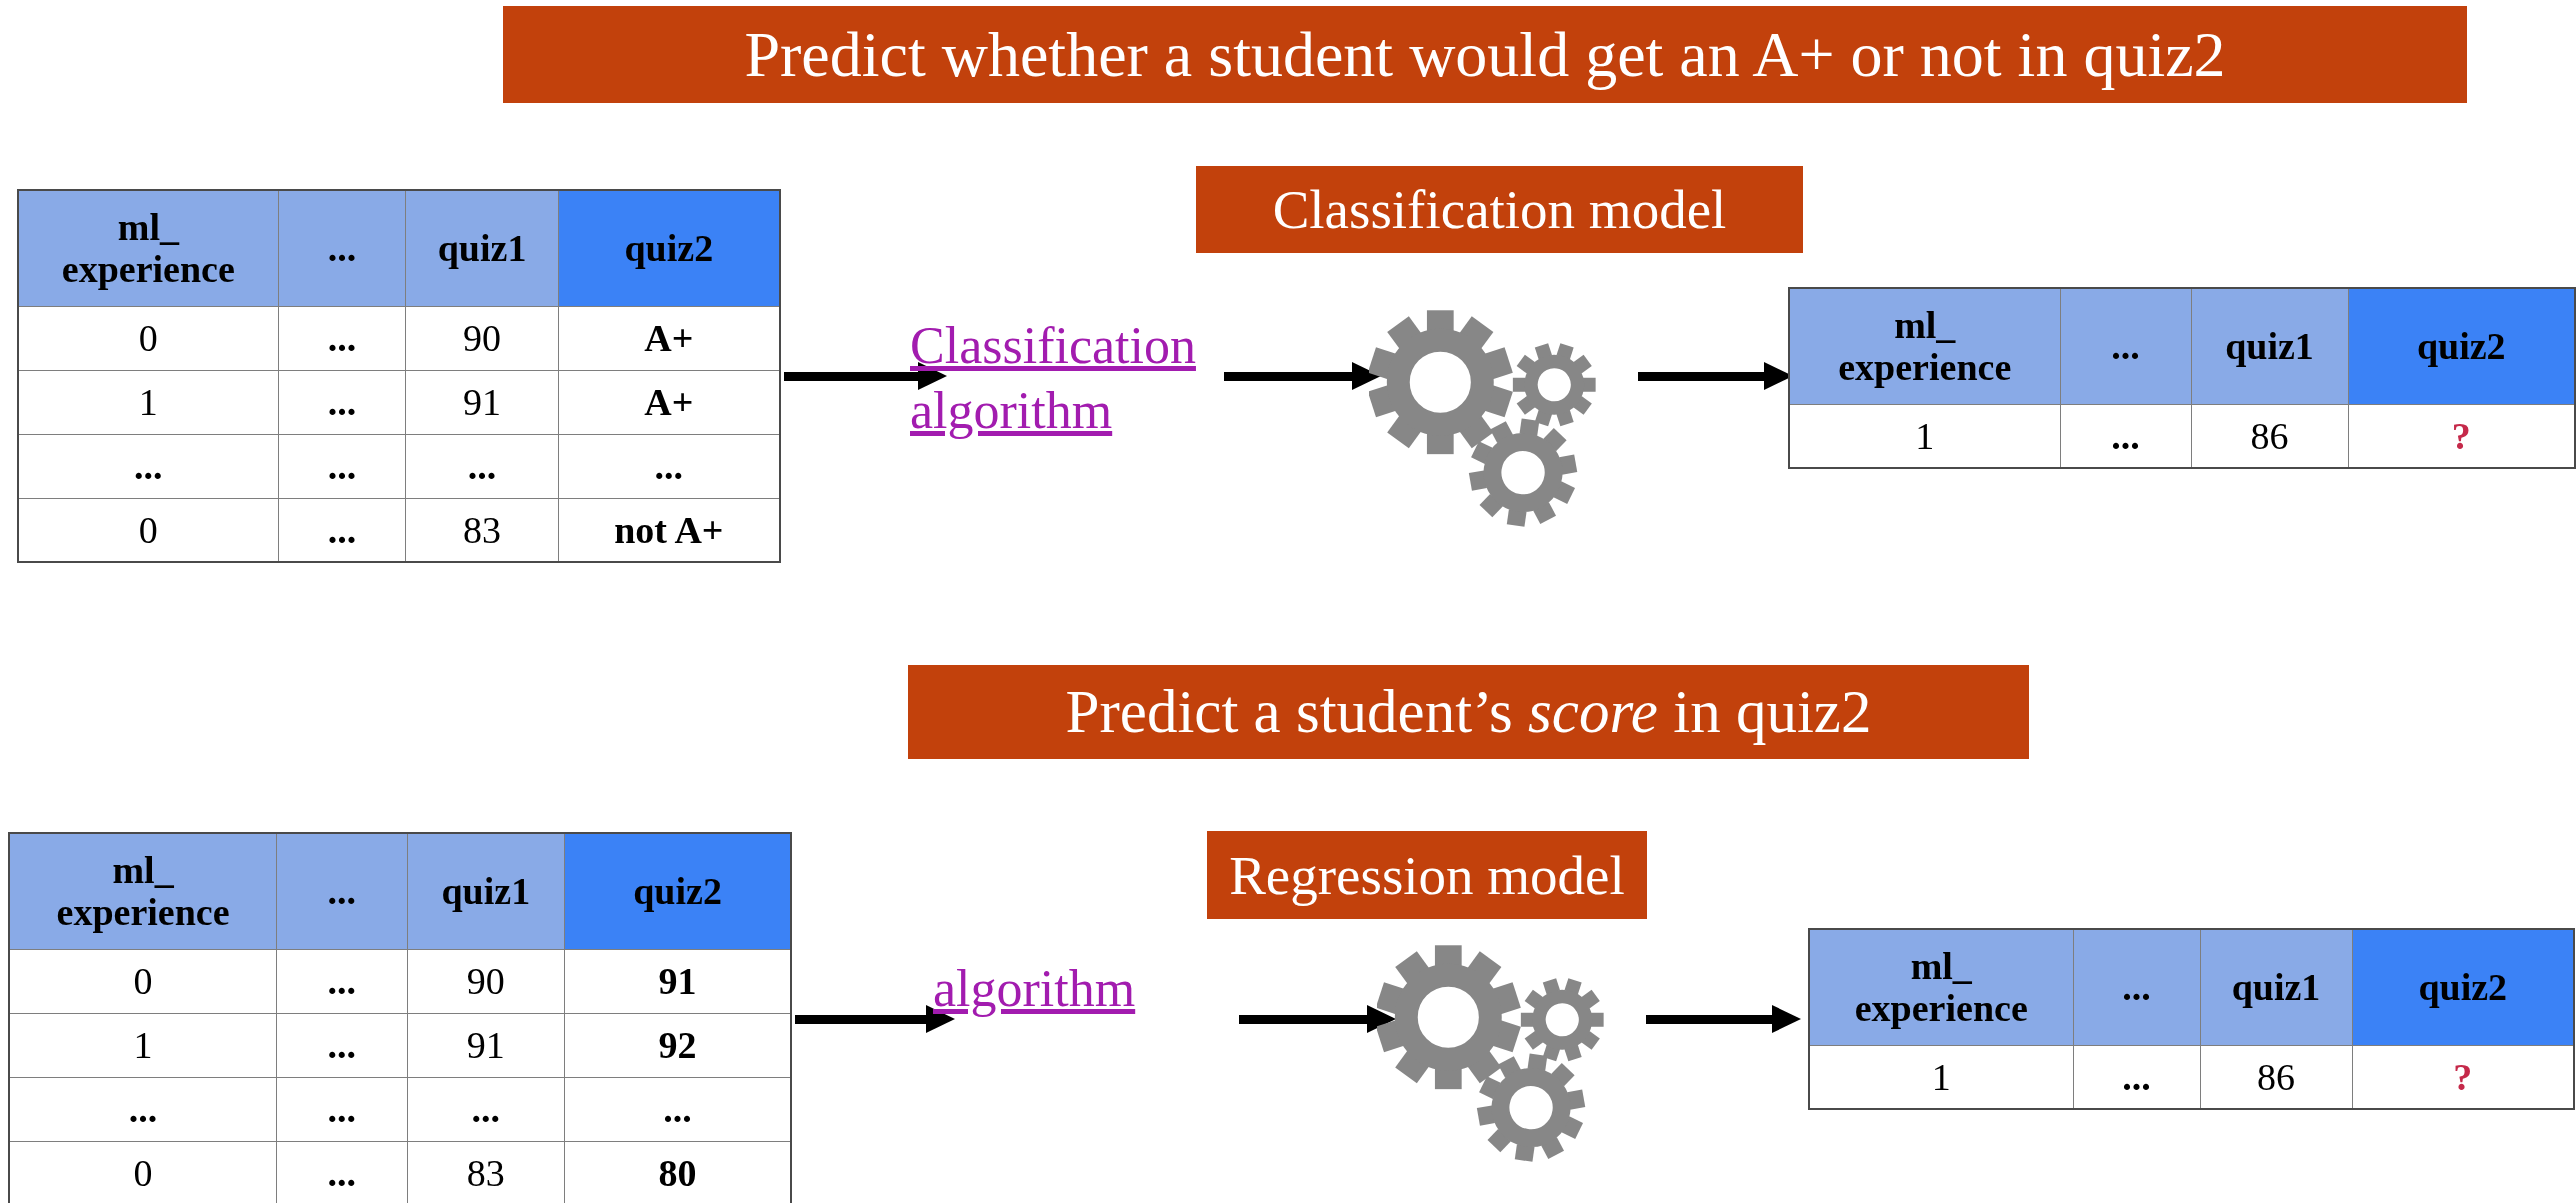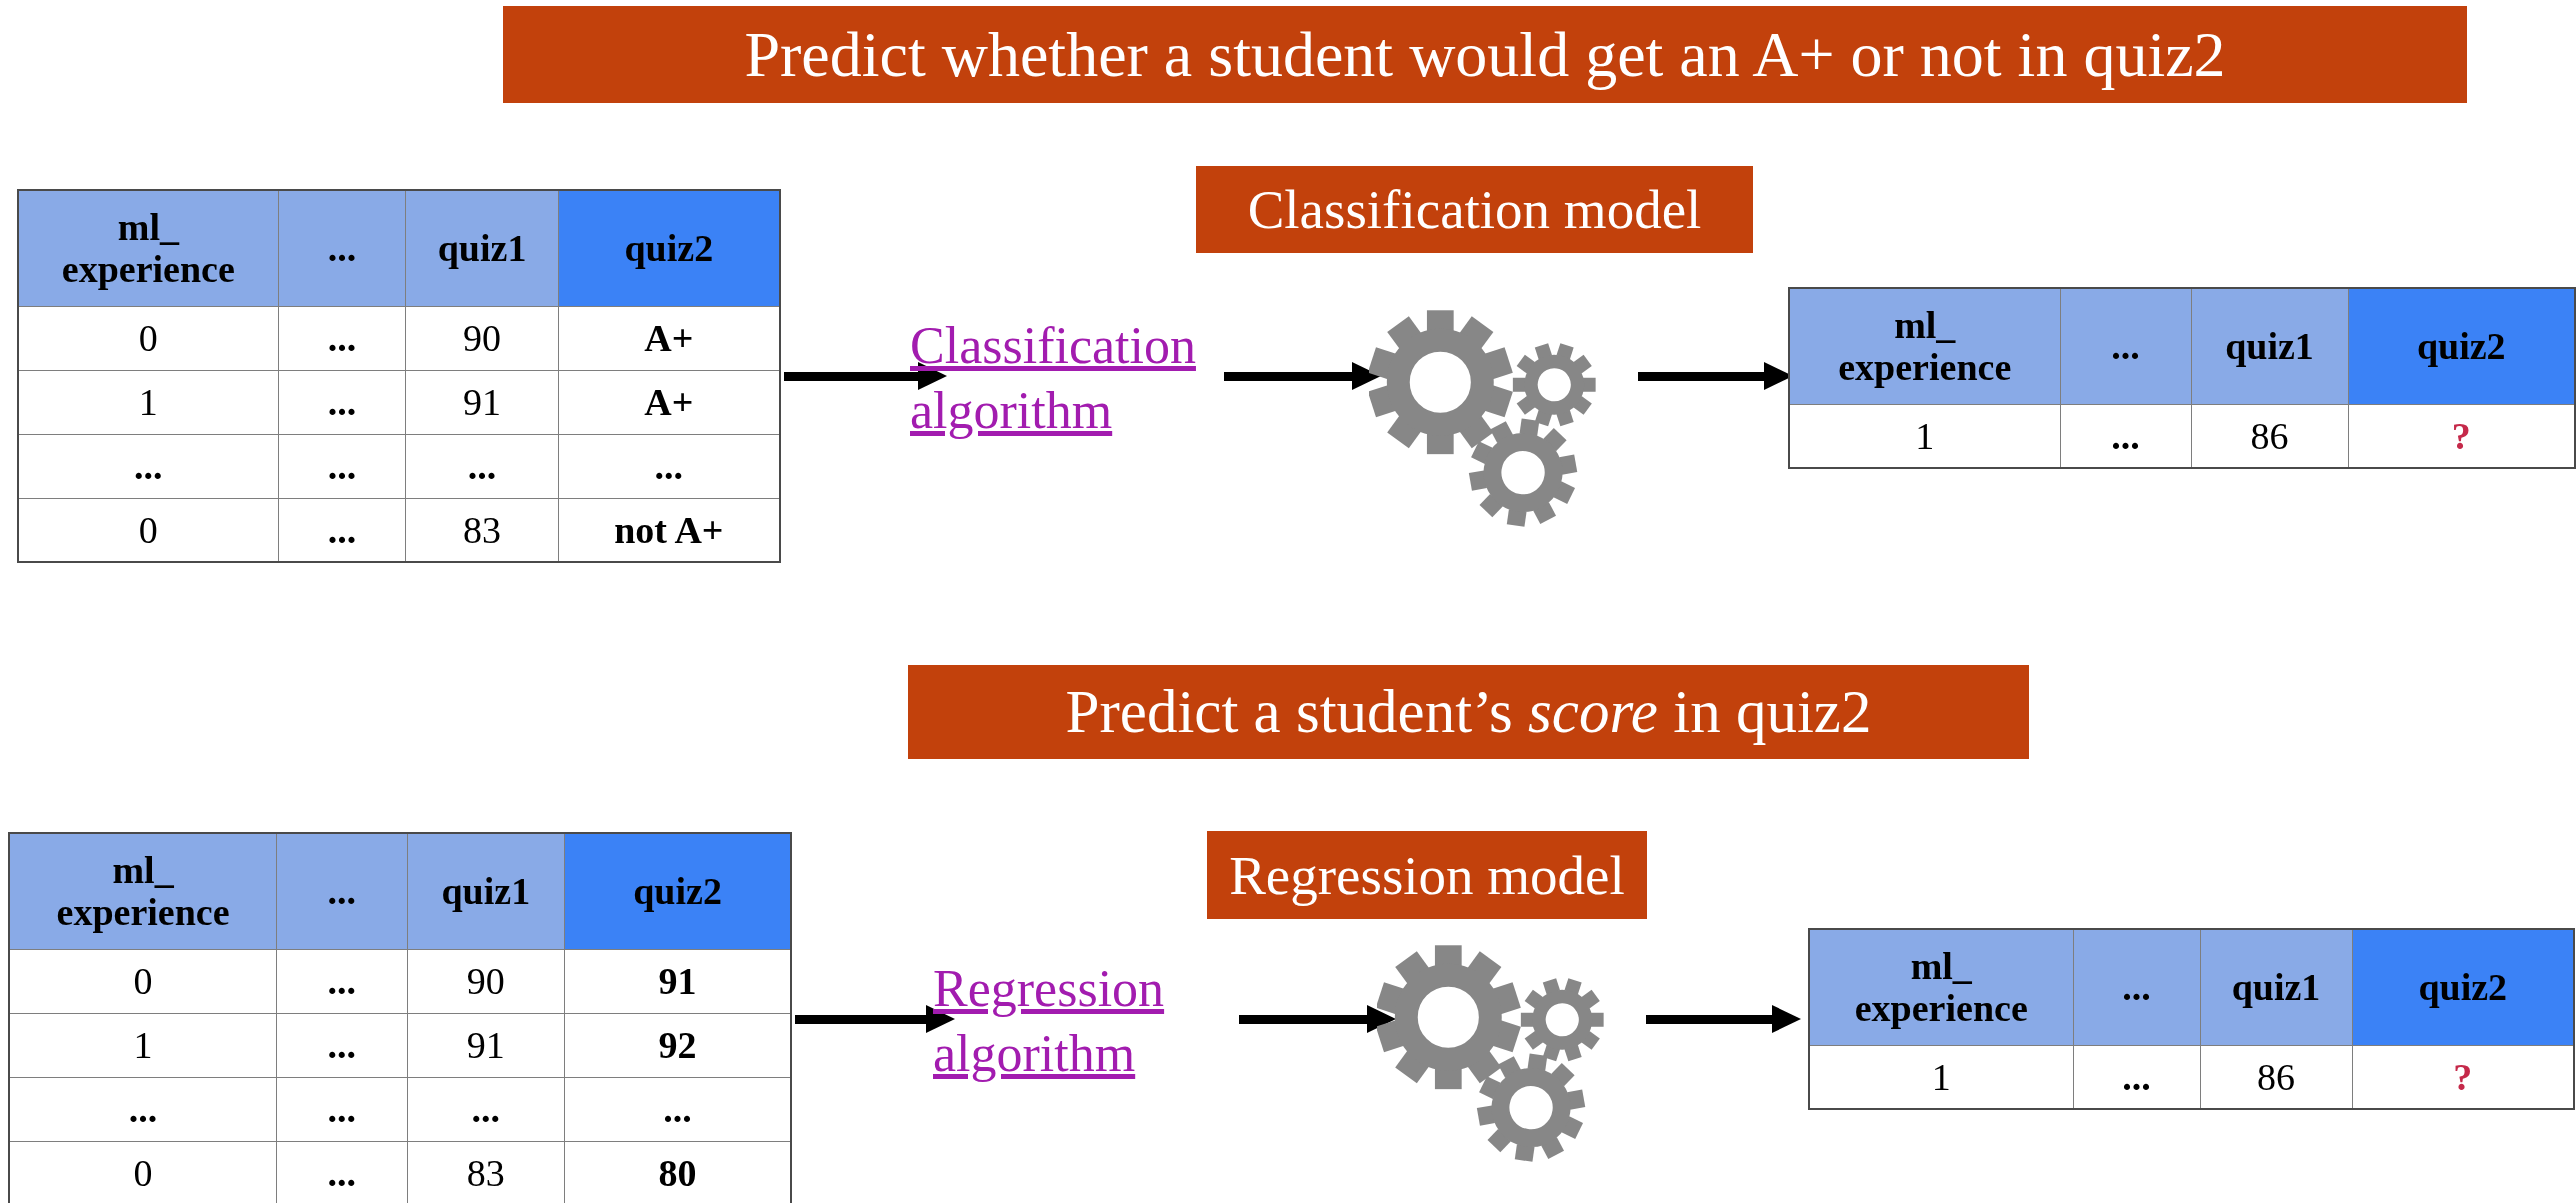"Classification model" div.banner { width: 557px -> 607px }
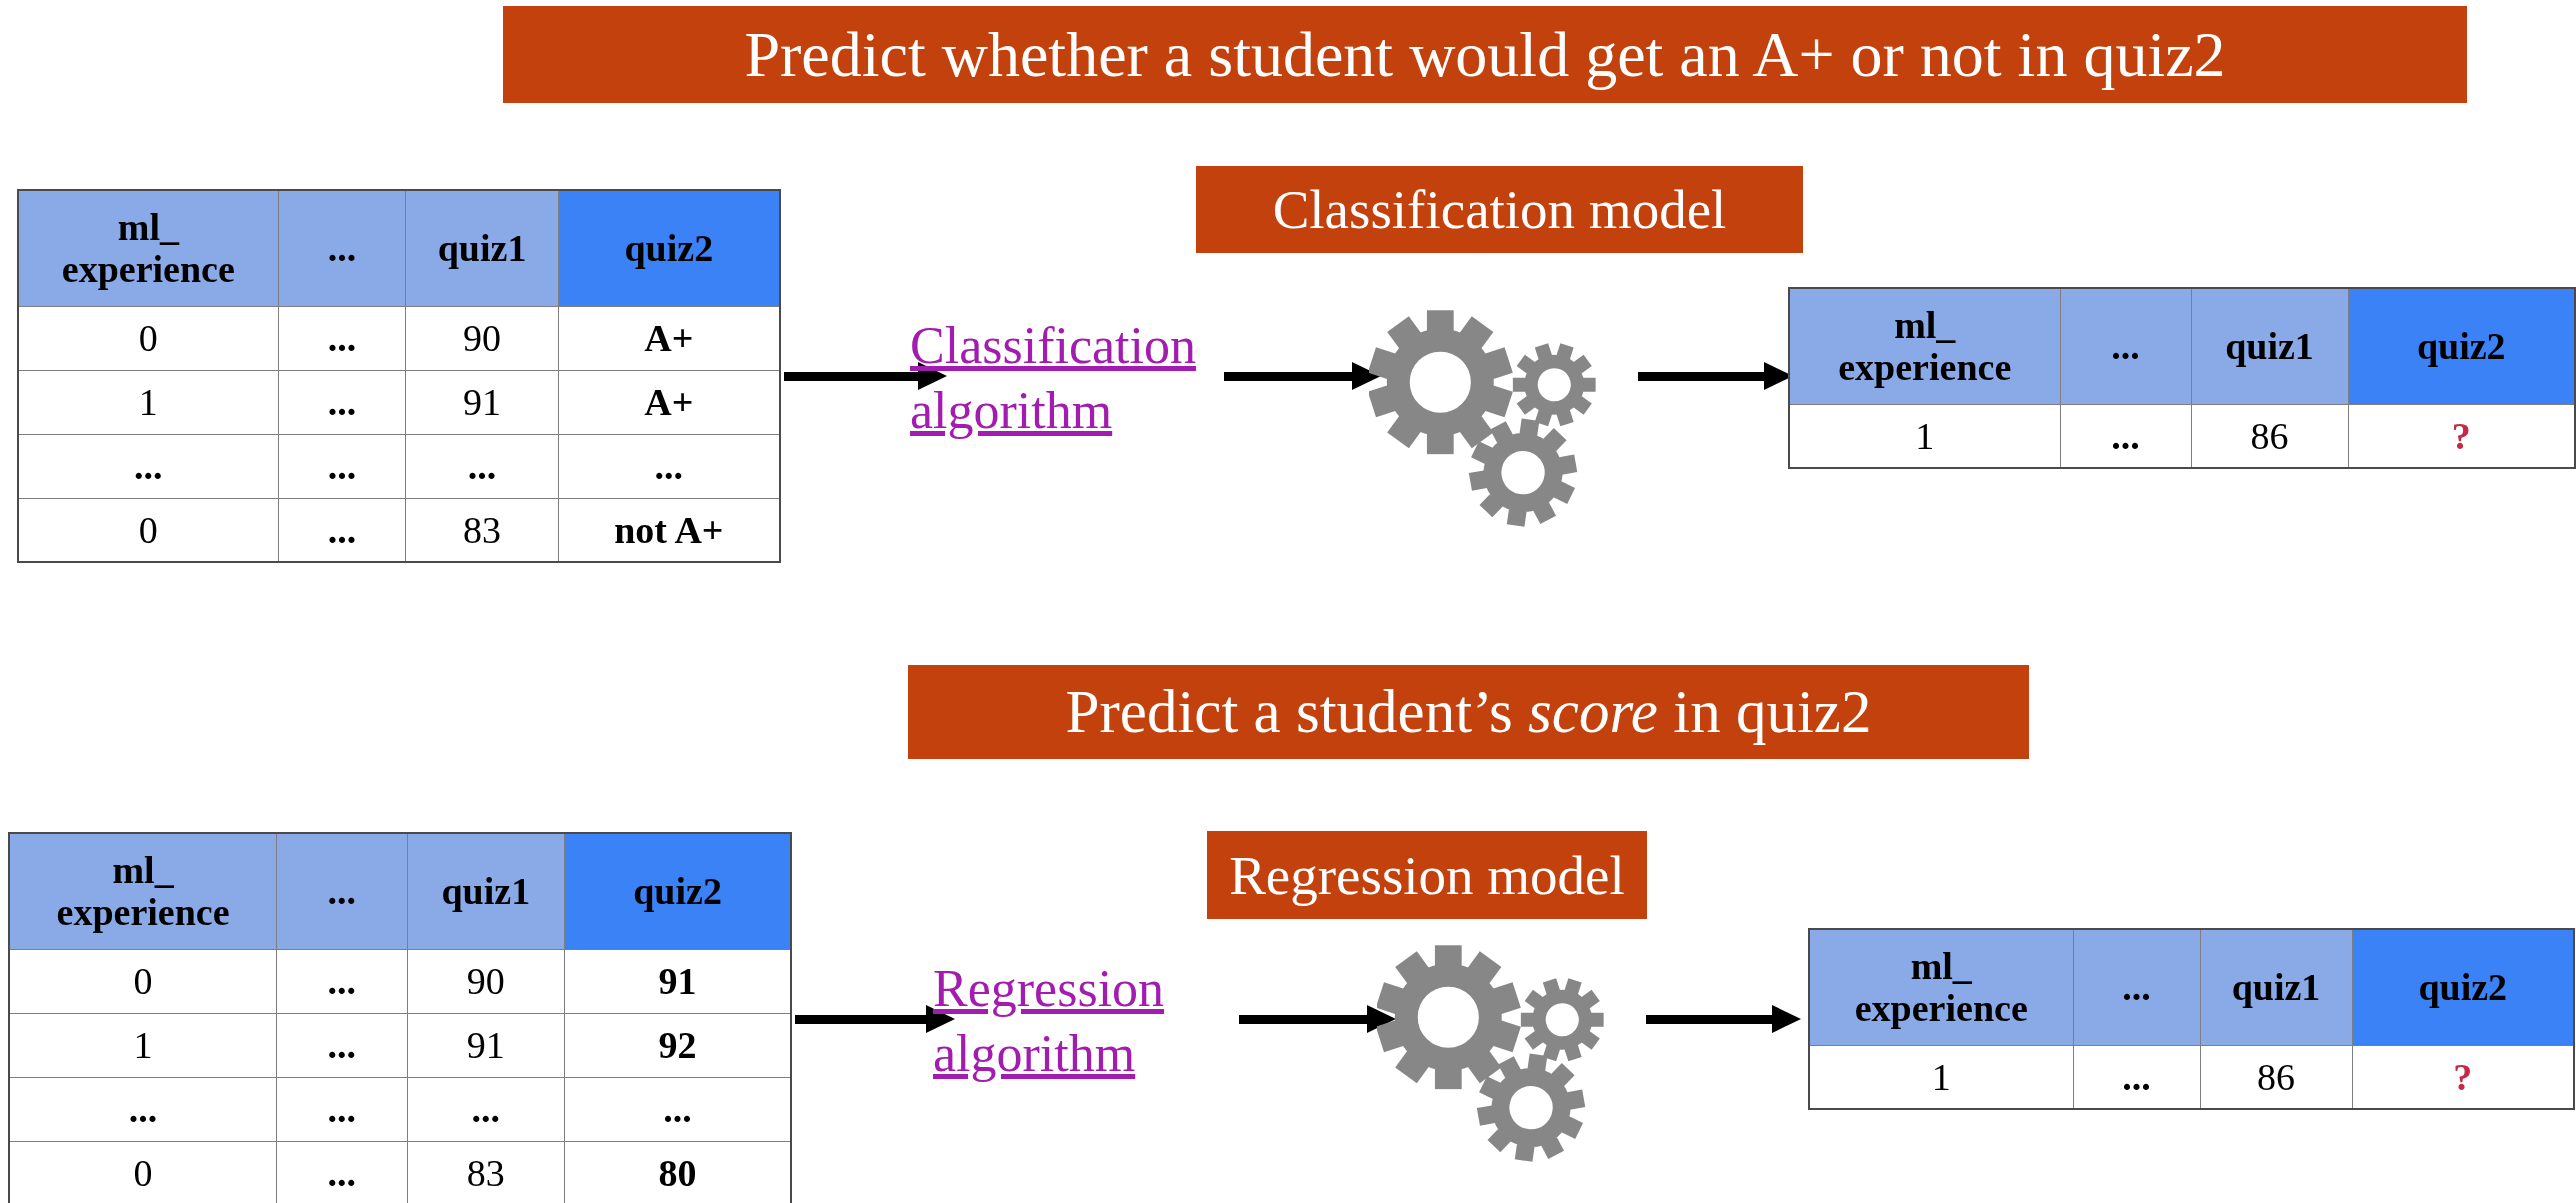"Regression" div { html: <div>Regression</div> -> none }
